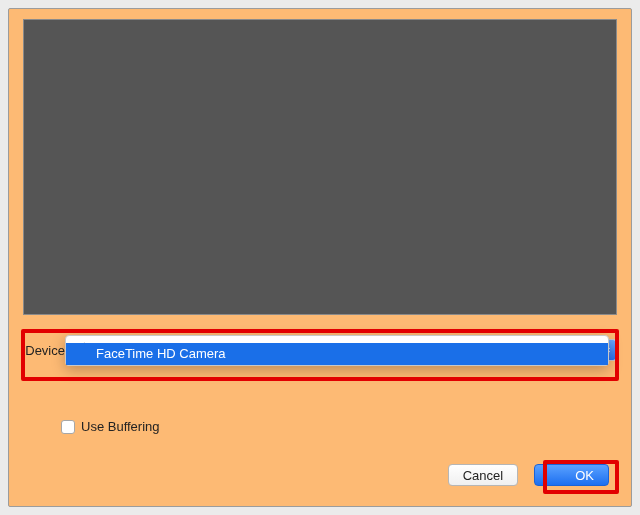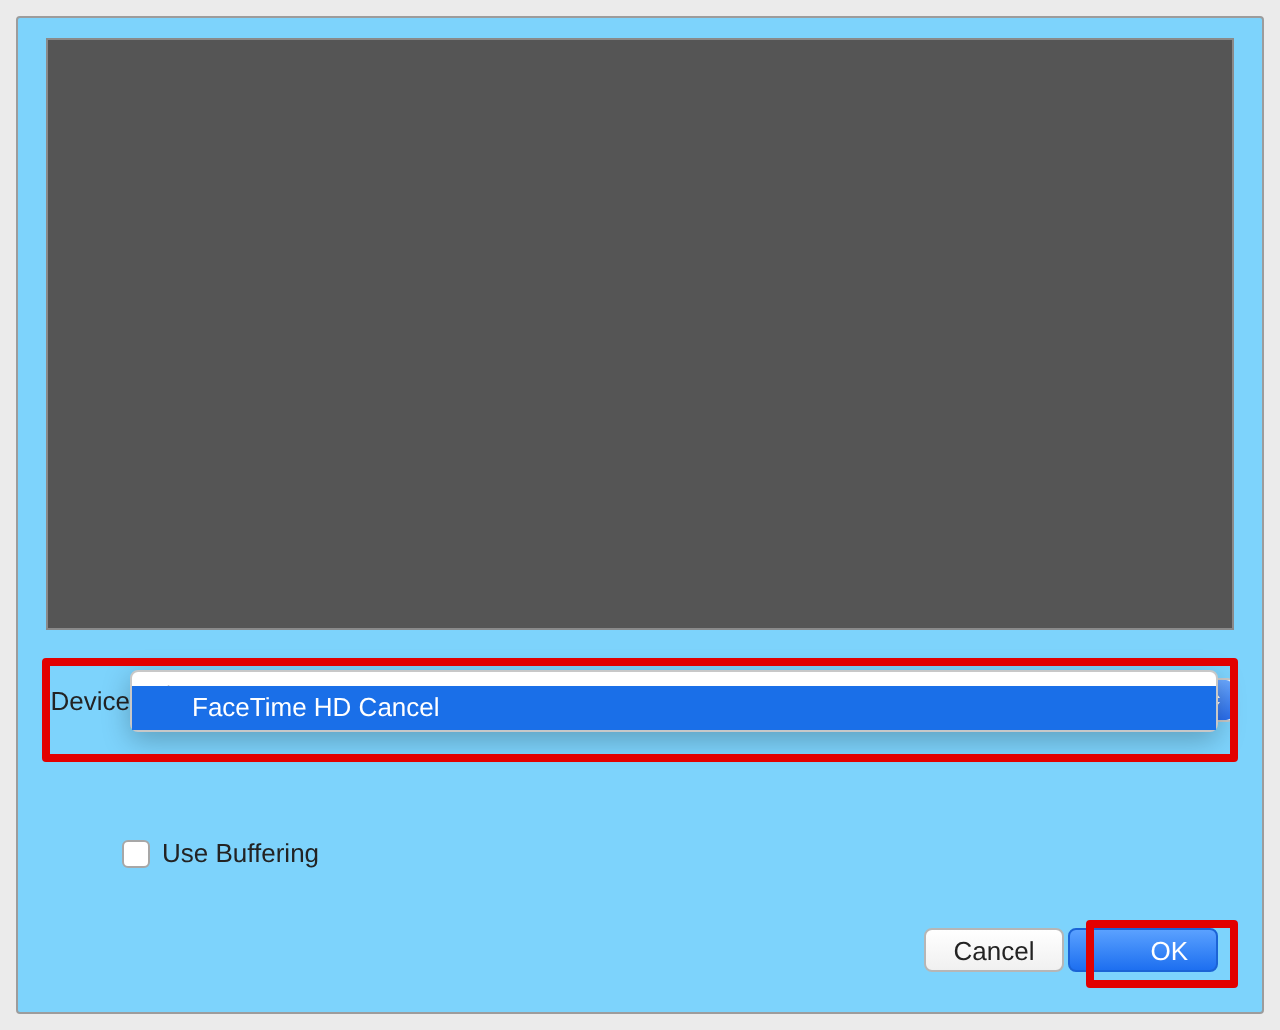"Device" .panel { background: #7dd3fc -> #fdba74 }
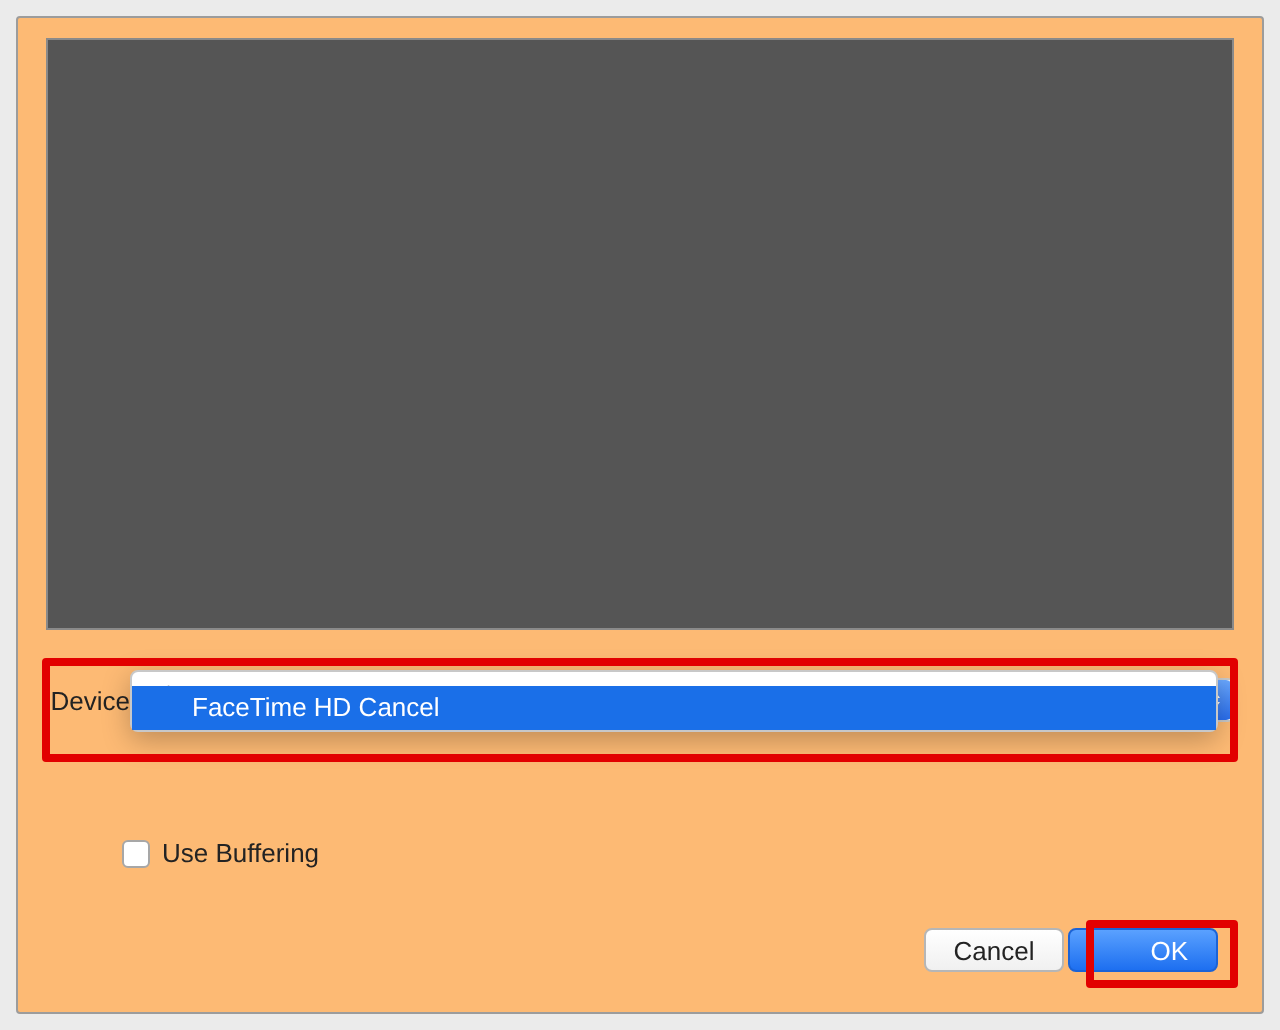"FaceTime HD Cancel" span { text: Cancel -> Camera }
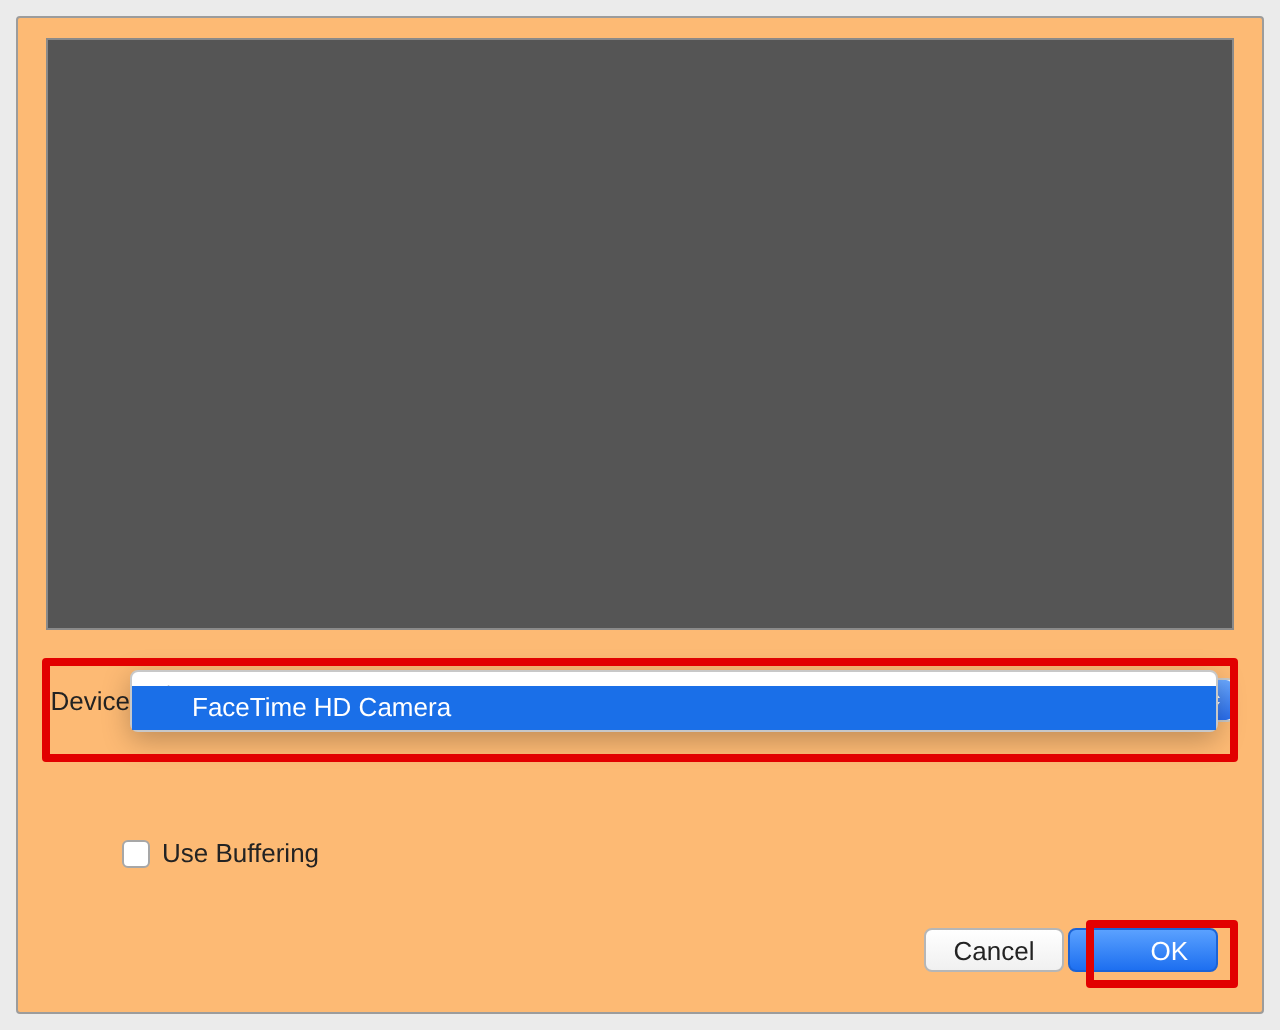"Cancel" .footer { gap: 2px -> 16px }
